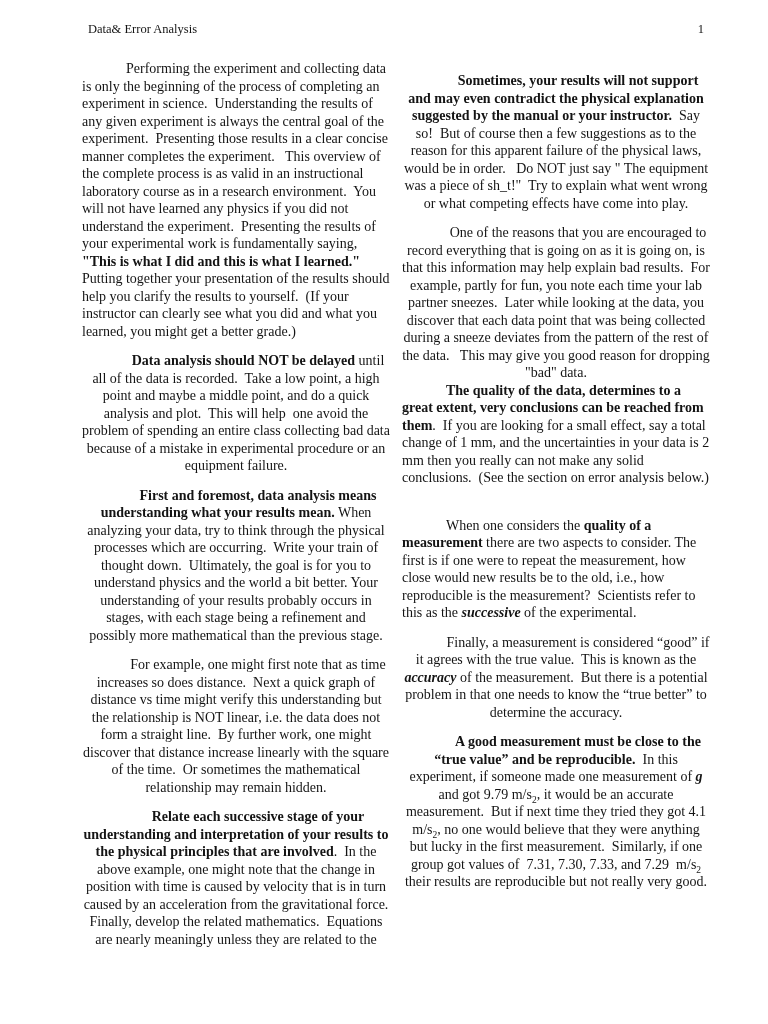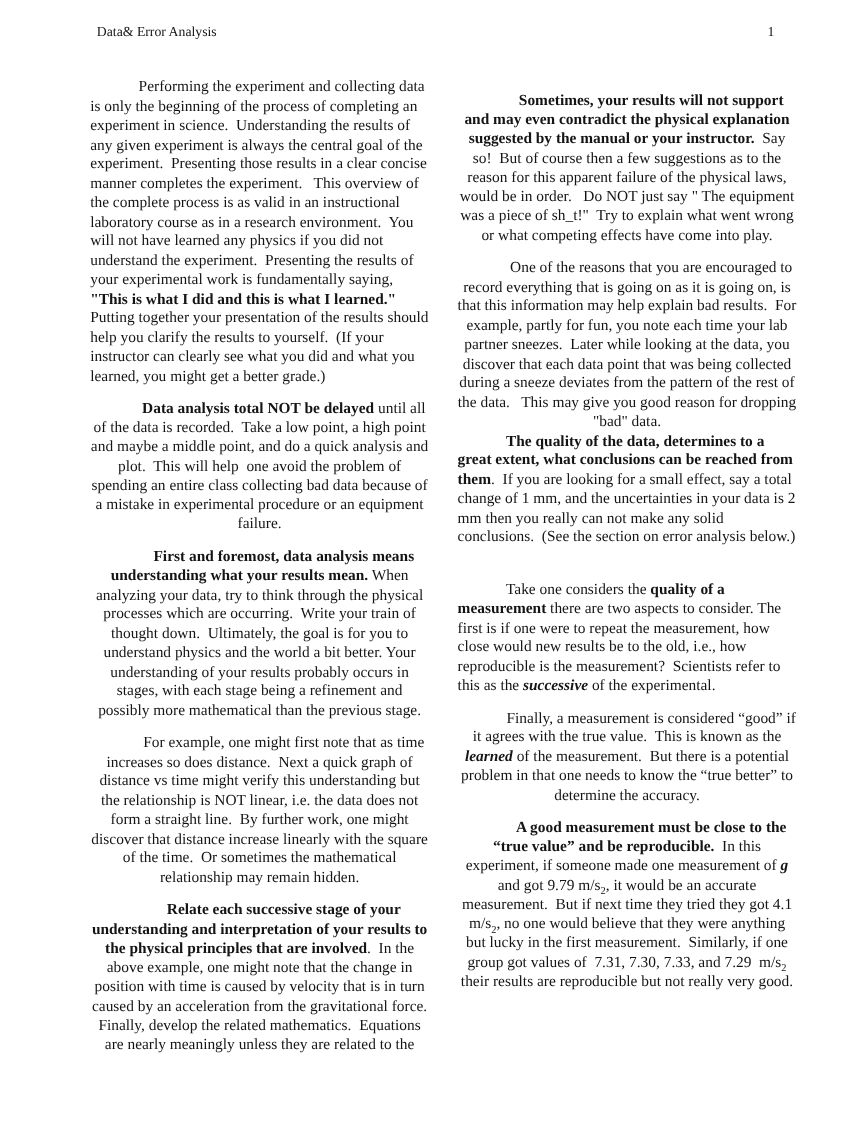"Performing the experiment and collecting" .columns { gap: 26px -> 12px; margin-top: 34px -> 23px }
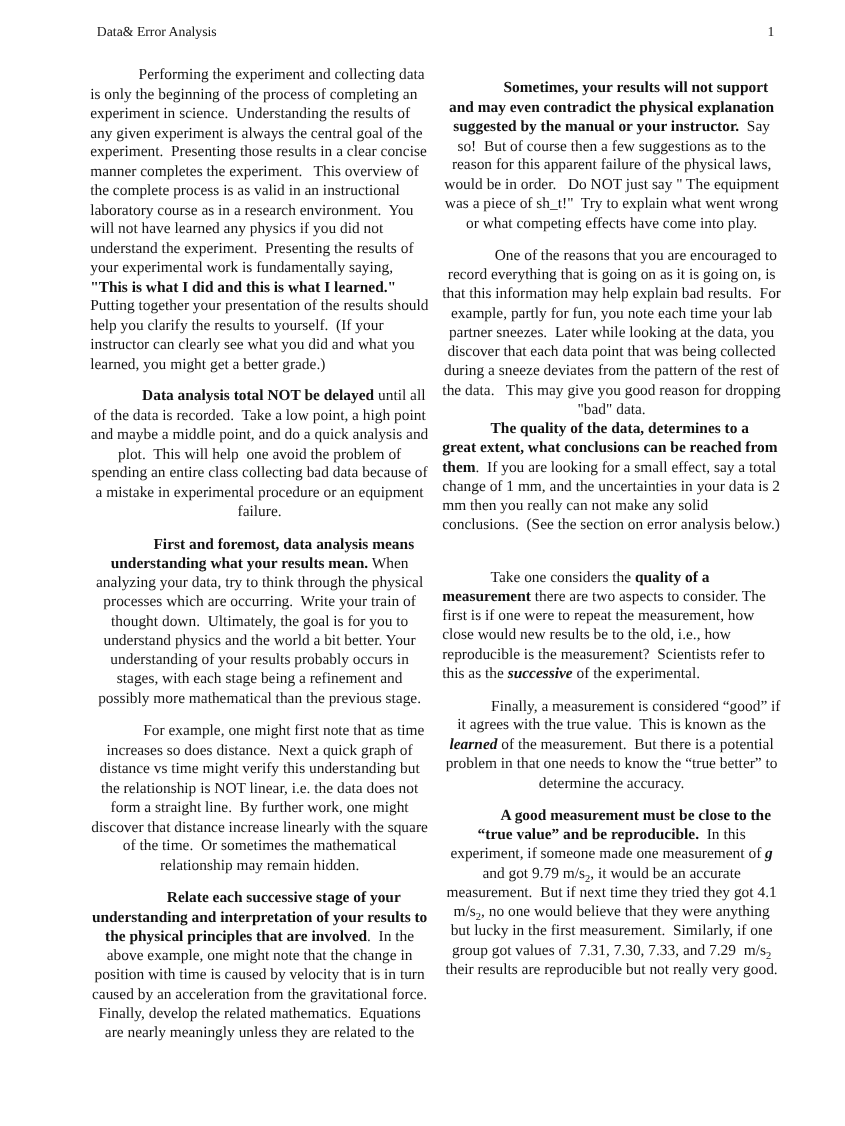"Data analysis total NOT be" b { text: total -> should }
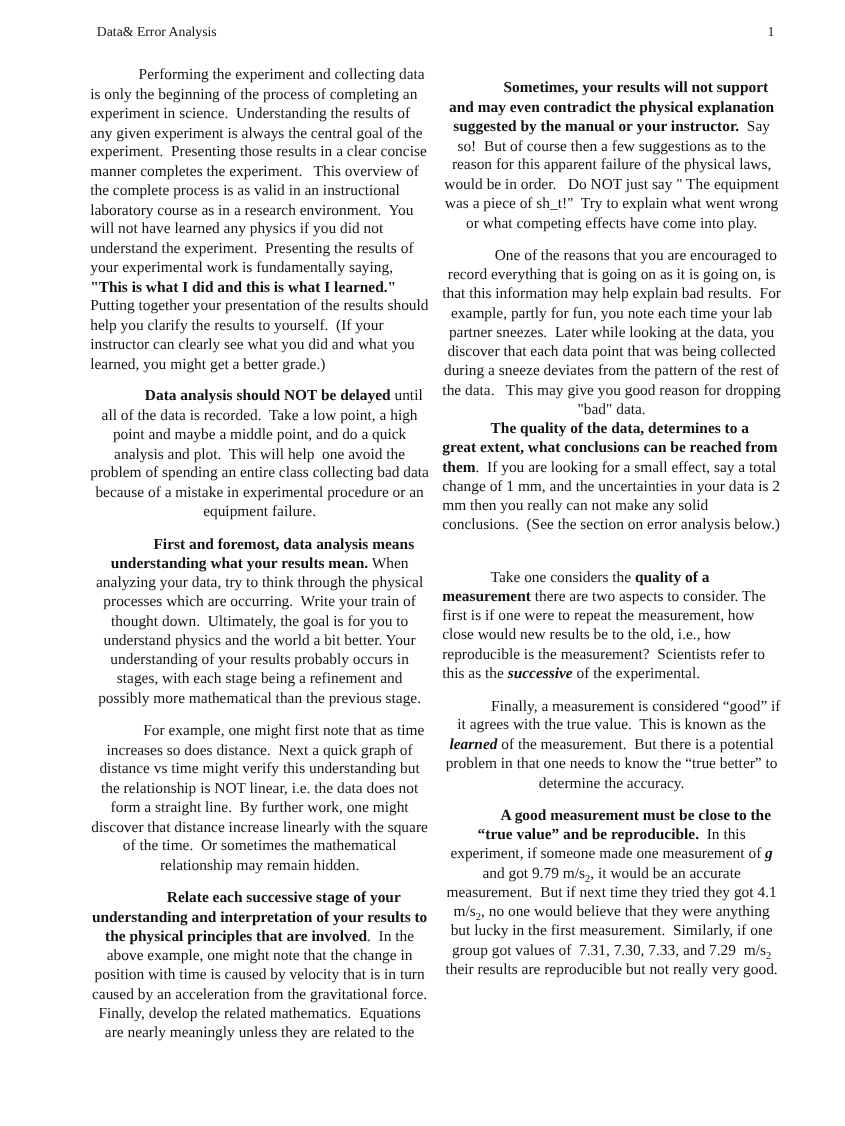"The quality of the data," b { text: what -> very }
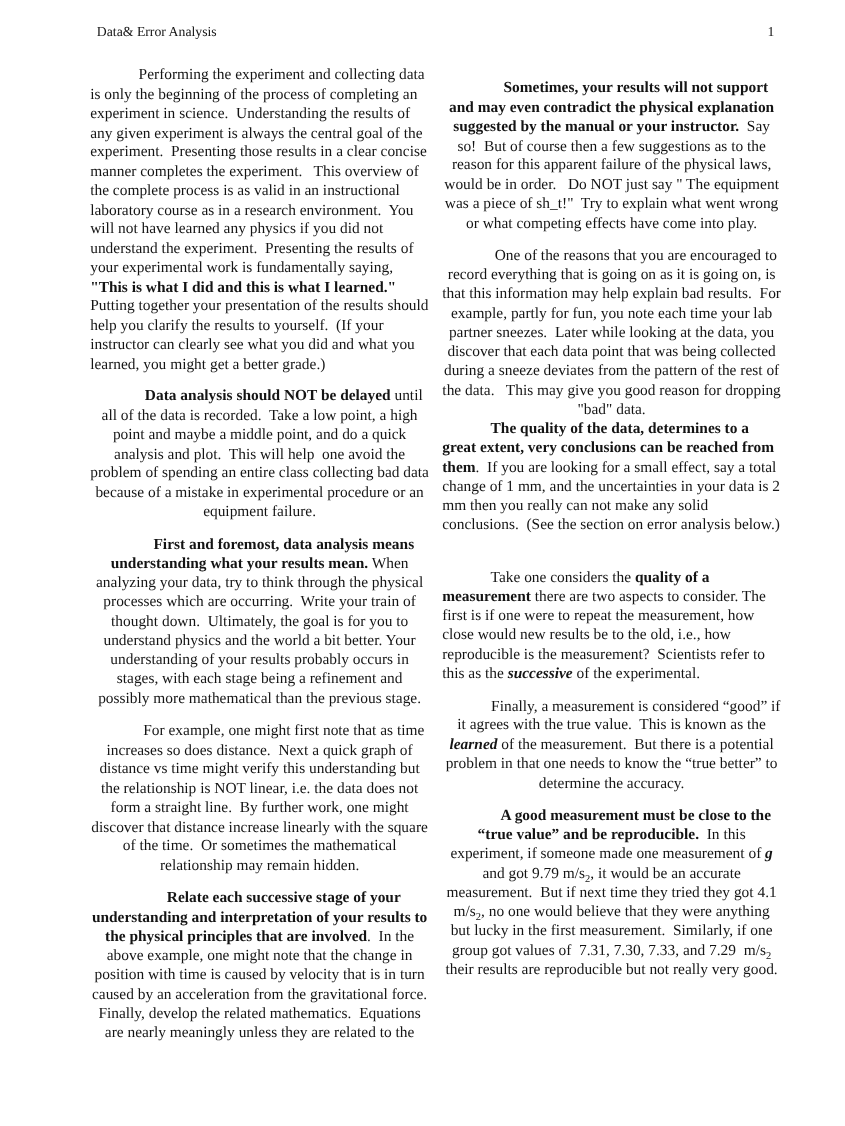"Take one considers the" span { text: Take -> When }
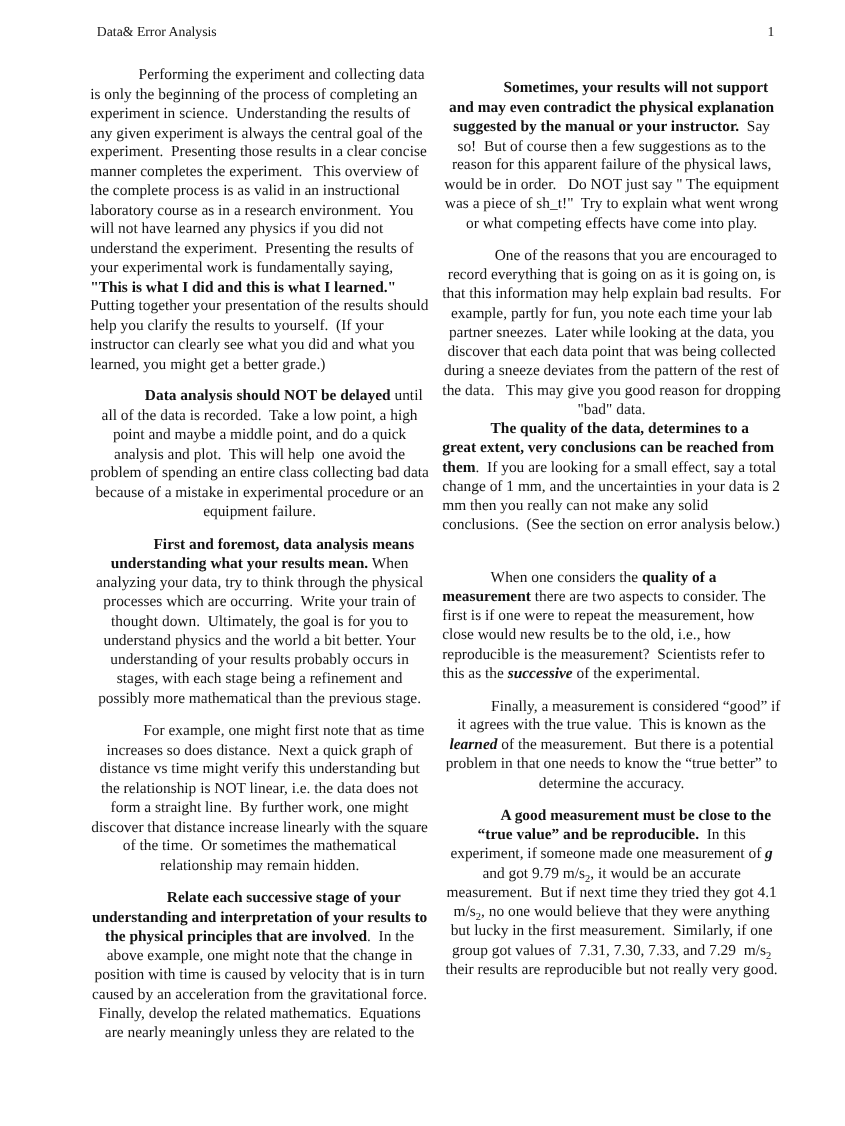"learned" b { text: learned -> accuracy }
